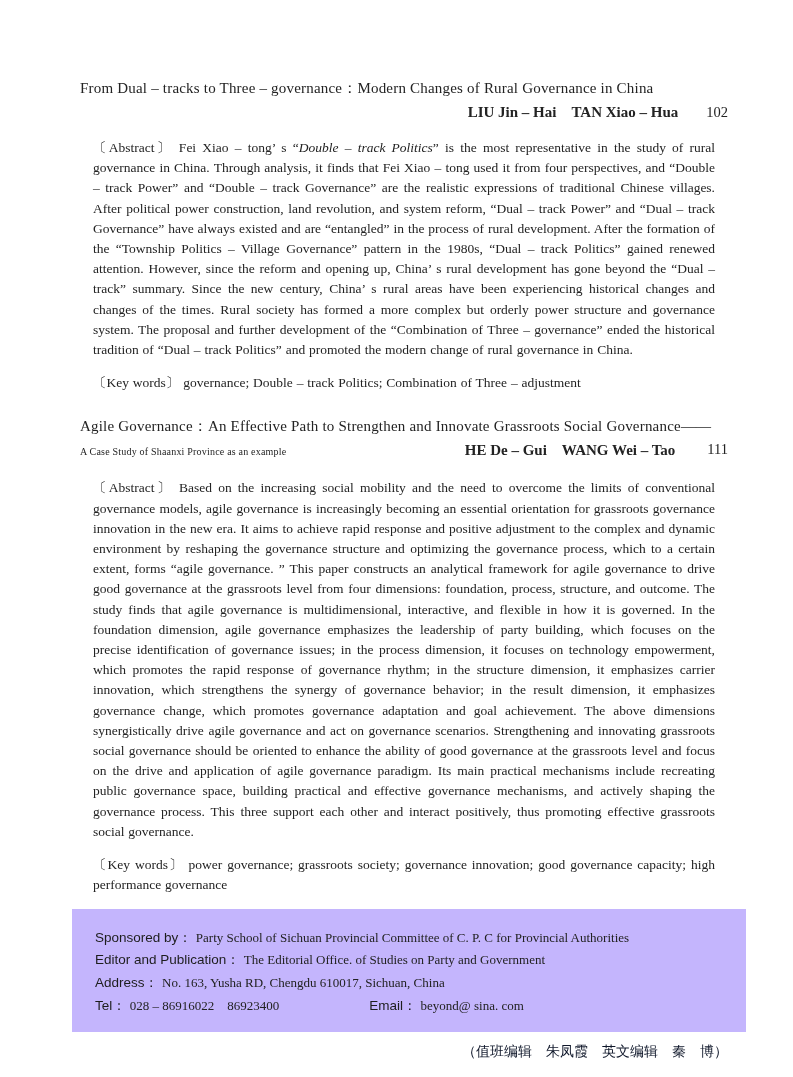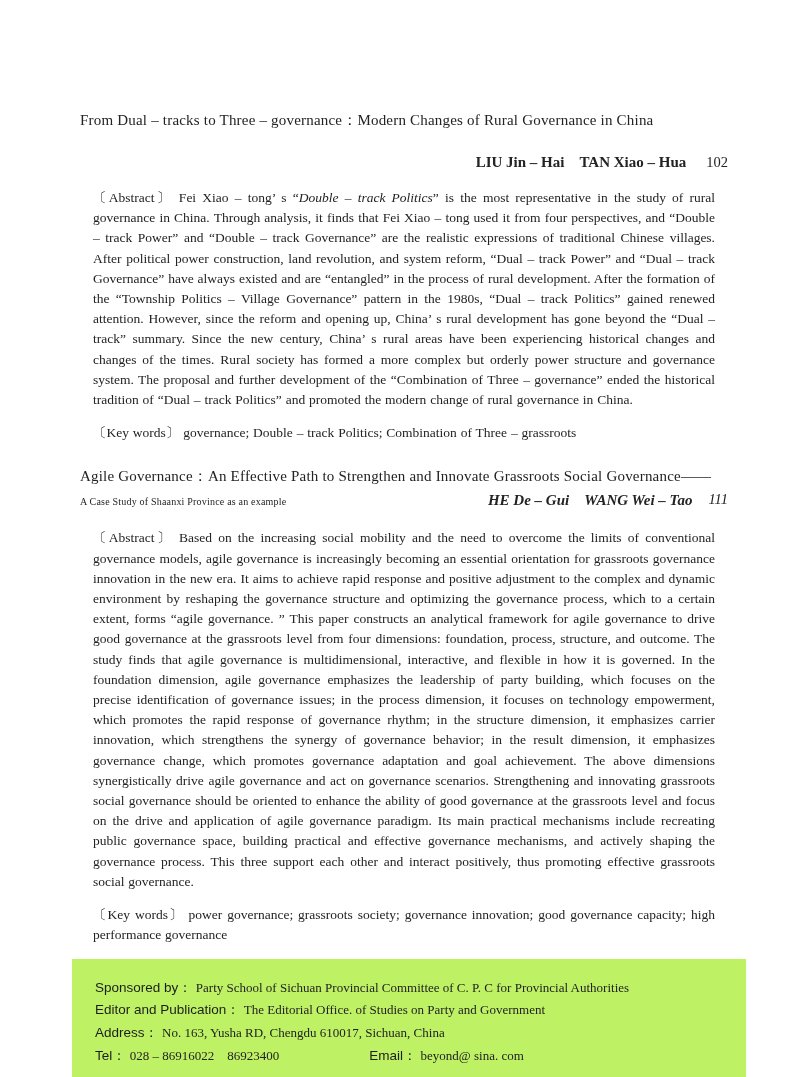"From Dual – tracks to" .page { padding: 108px 65px 0 80px -> 76px 65px 0 80px }
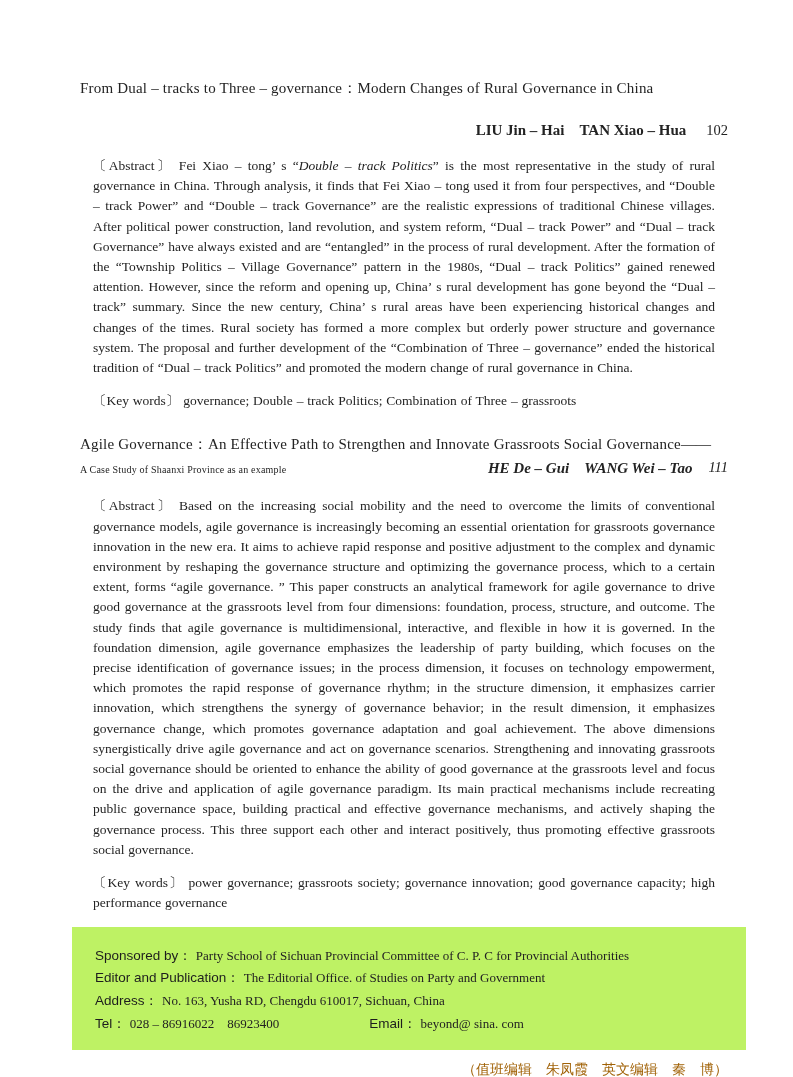"LIU Jin – Hai TAN" .authors-line { gap: 20px -> 28px; margin-top: 18px -> 0 }
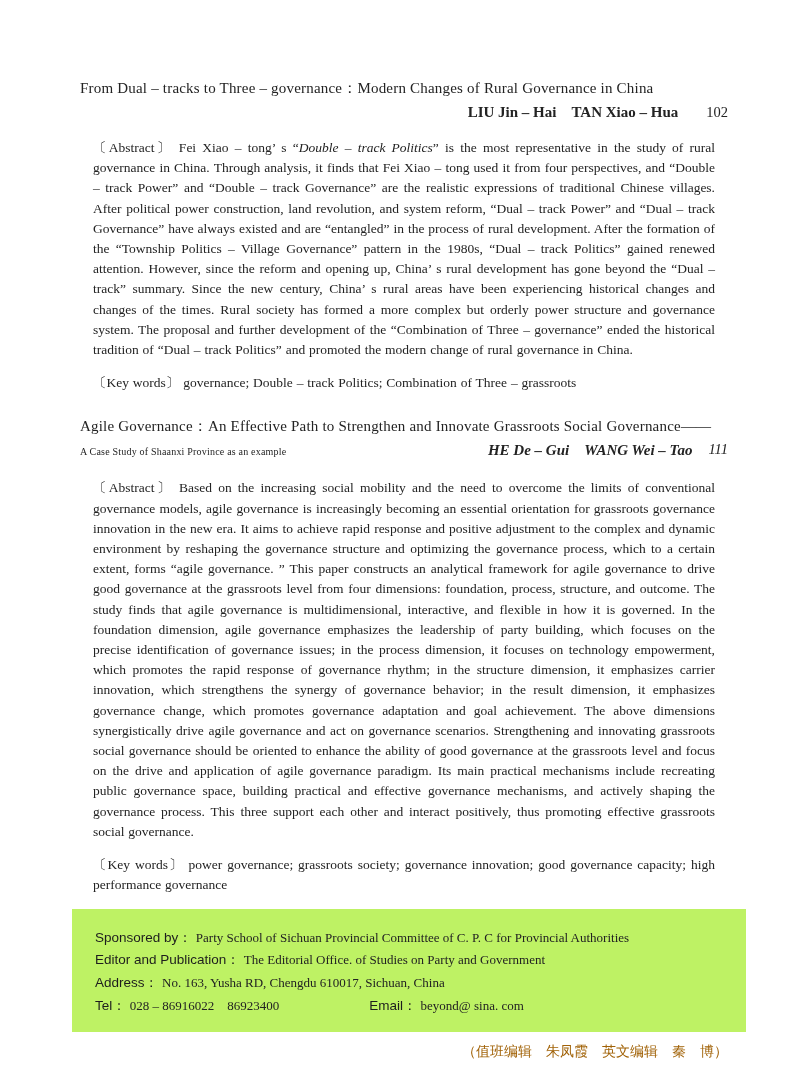"〔Key words〕 governance; Double –" p.keywords { text: grassroots -> adjustment }
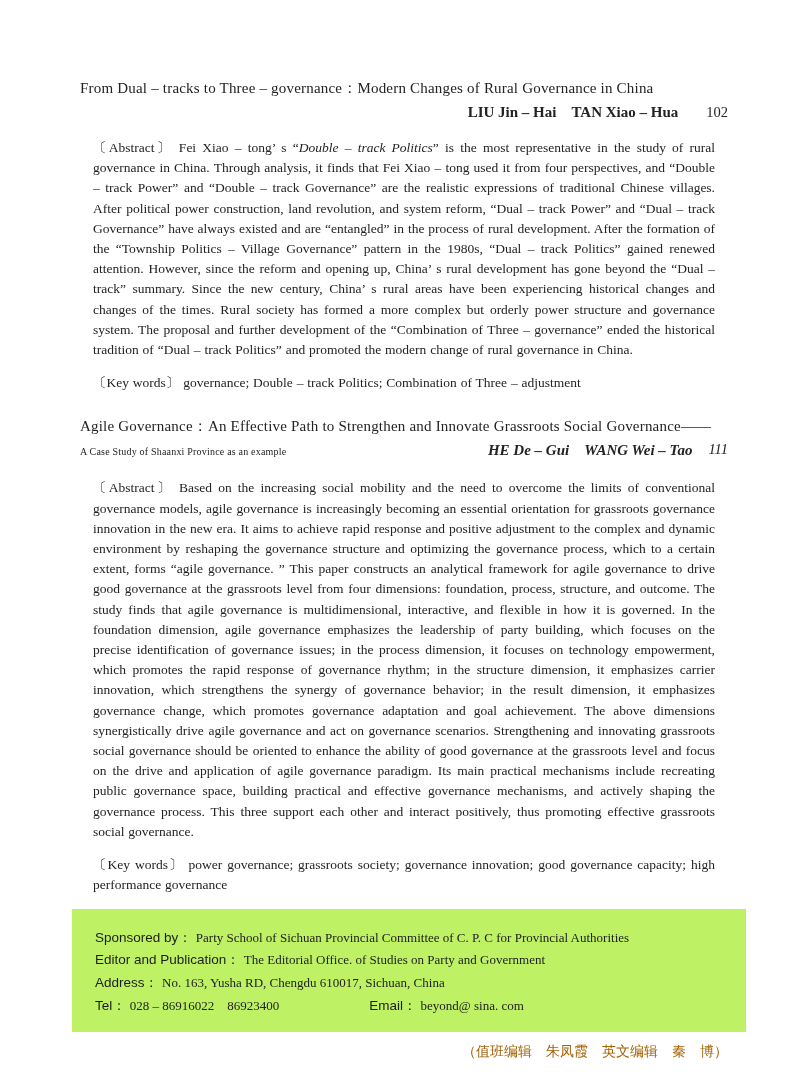"HE De – Gui WANG" .authors-group { font-style: italic -> none; gap: 16px -> 32px }
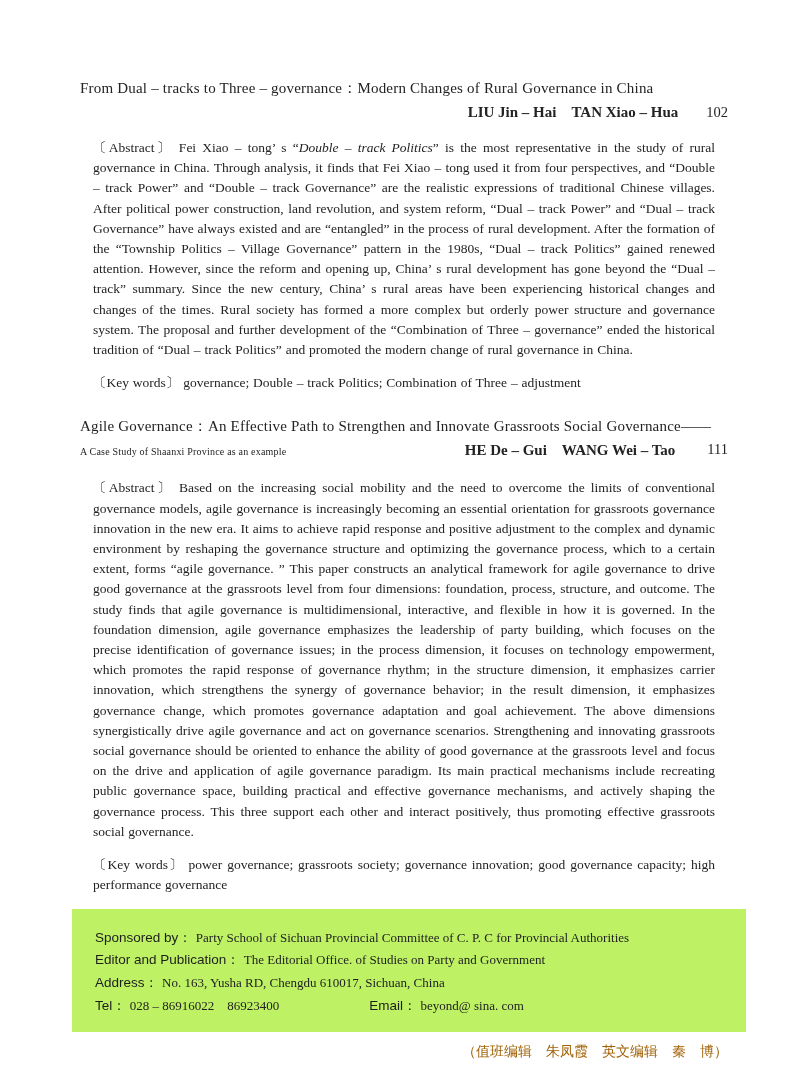"Sponsored by： Party School of" div.pub-box { background: #bef264 -> #c4b5fd }
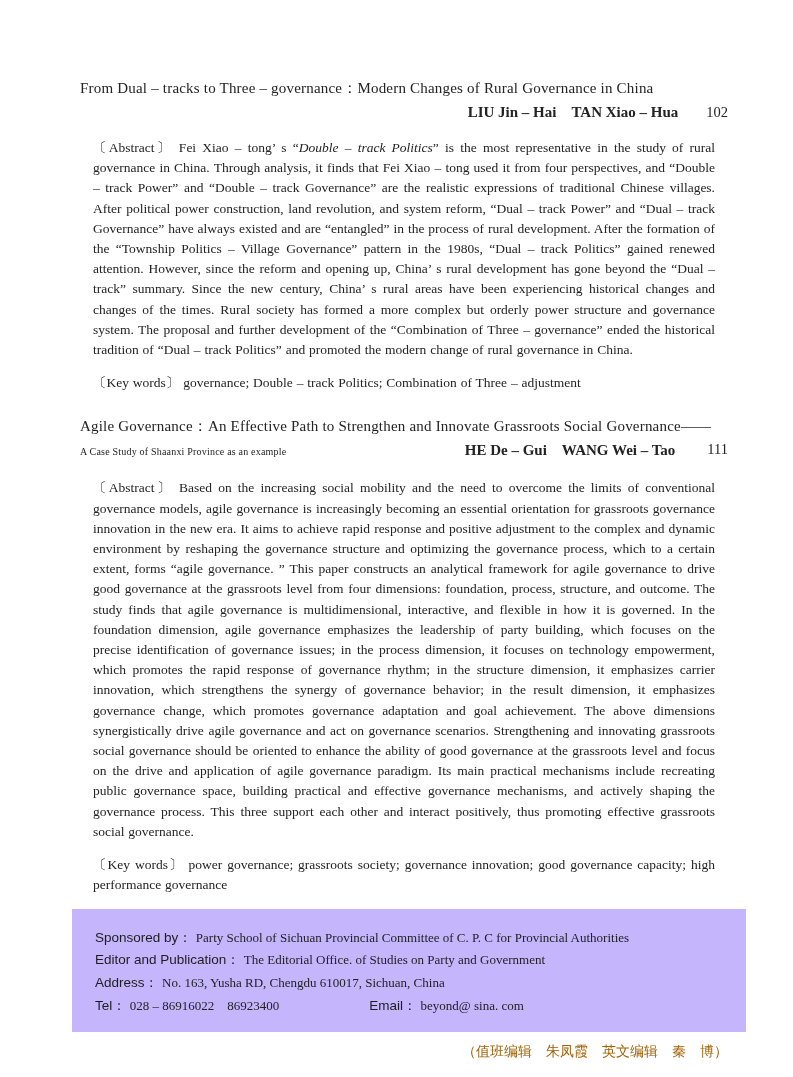"（值班编辑 朱凤霞 英文编辑 秦 博）" .editor-note { color: #a16207 -> #0f172a }
